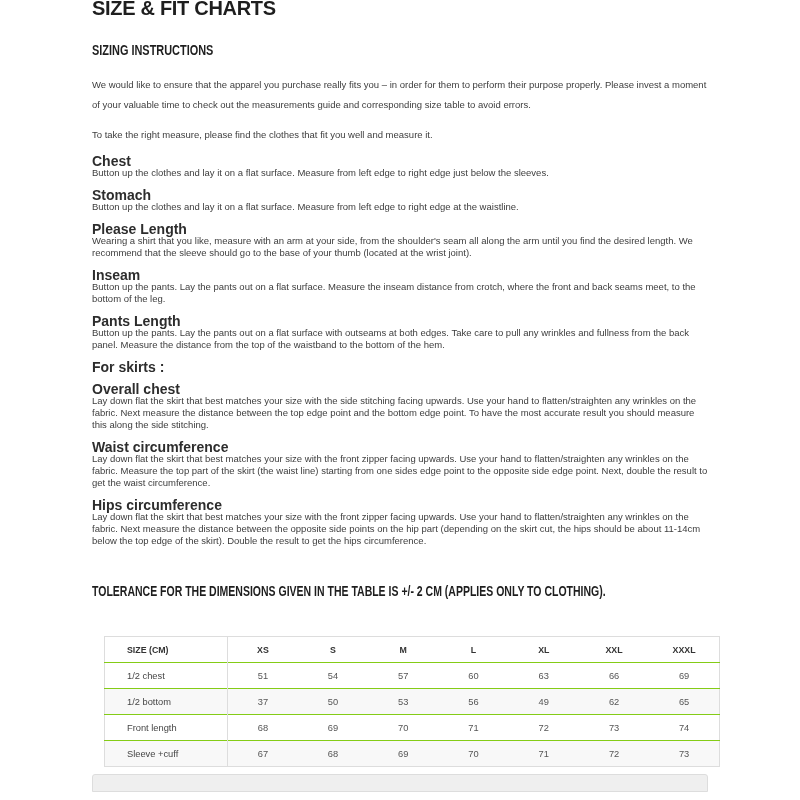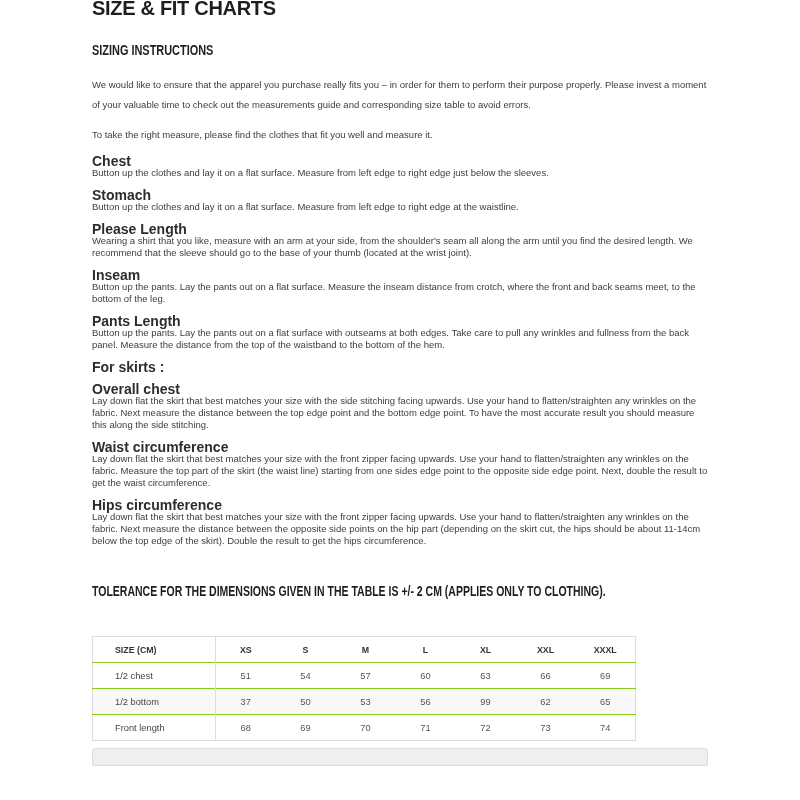"SIZE (CM)" table.size-table { margin-left: none -> 12px; width: 544px -> 616px }
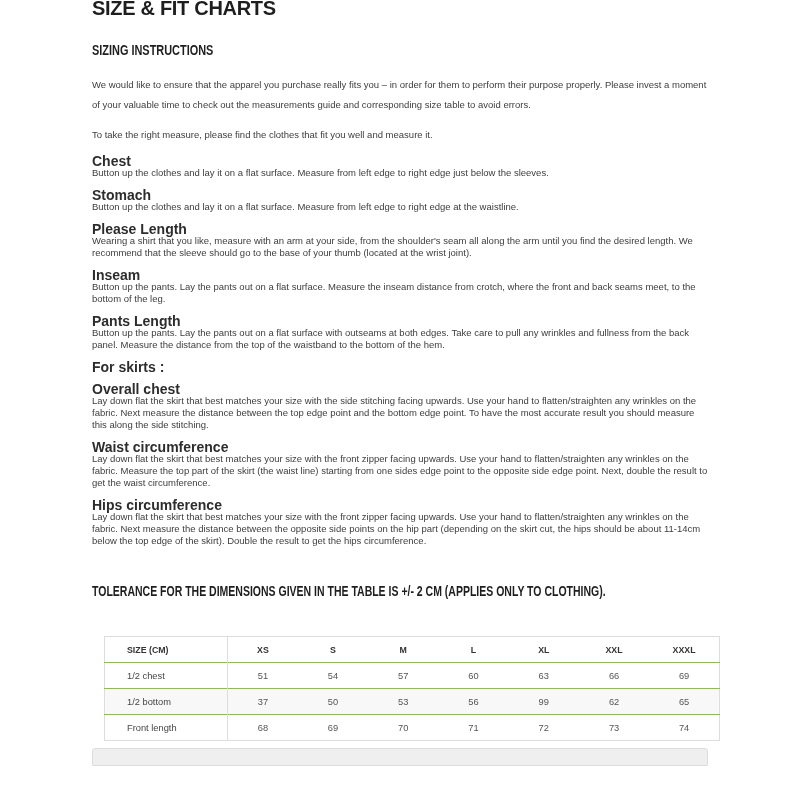"99" td { text: 99 -> 49 }
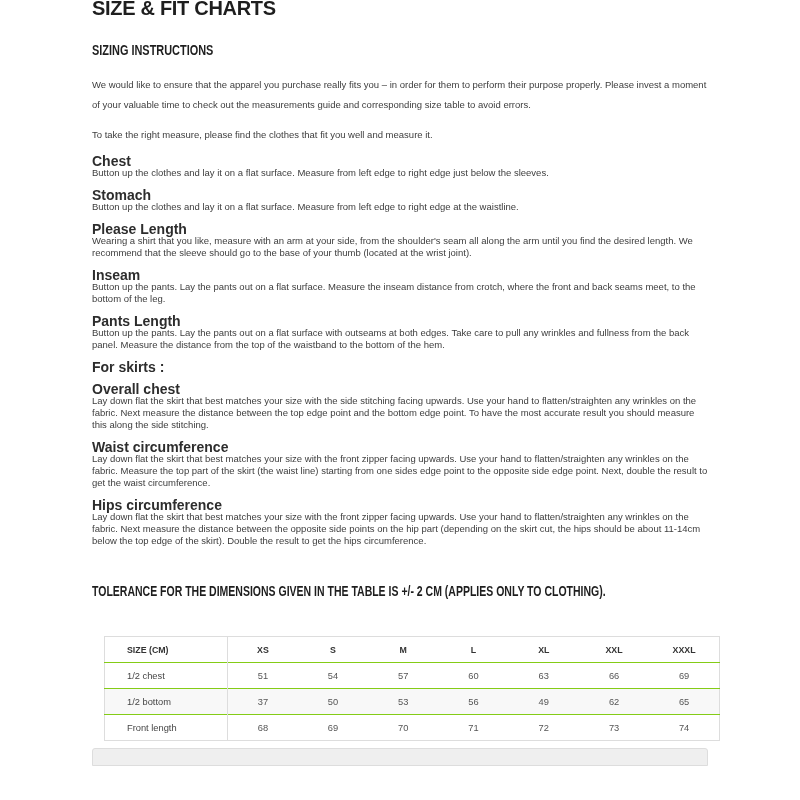"Sleeve +cuff" tr { html: none -> <tr> <th>Sleeve +cuff</th> <td>67</td> <td>68</td> <td>69</td> <td>70</td> <td>71</td> <td>72</td> <td>73</td> </tr> }
